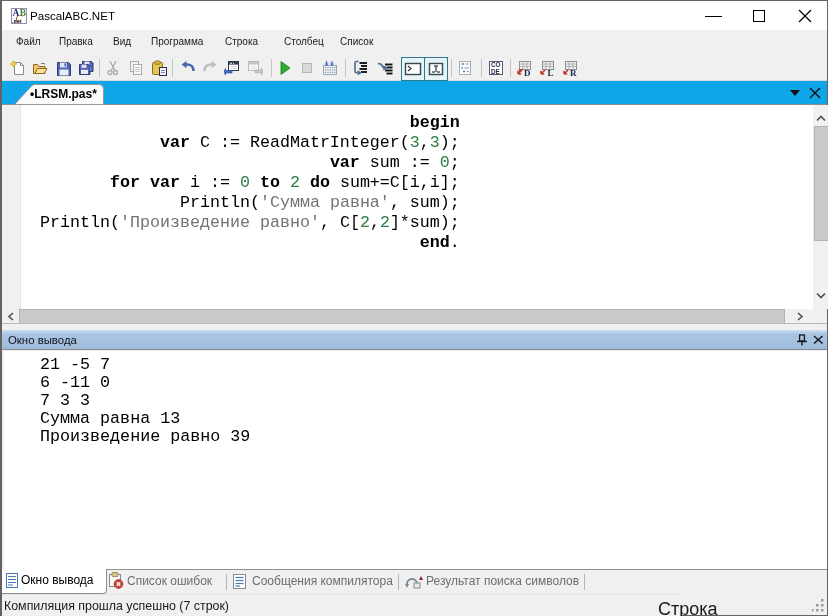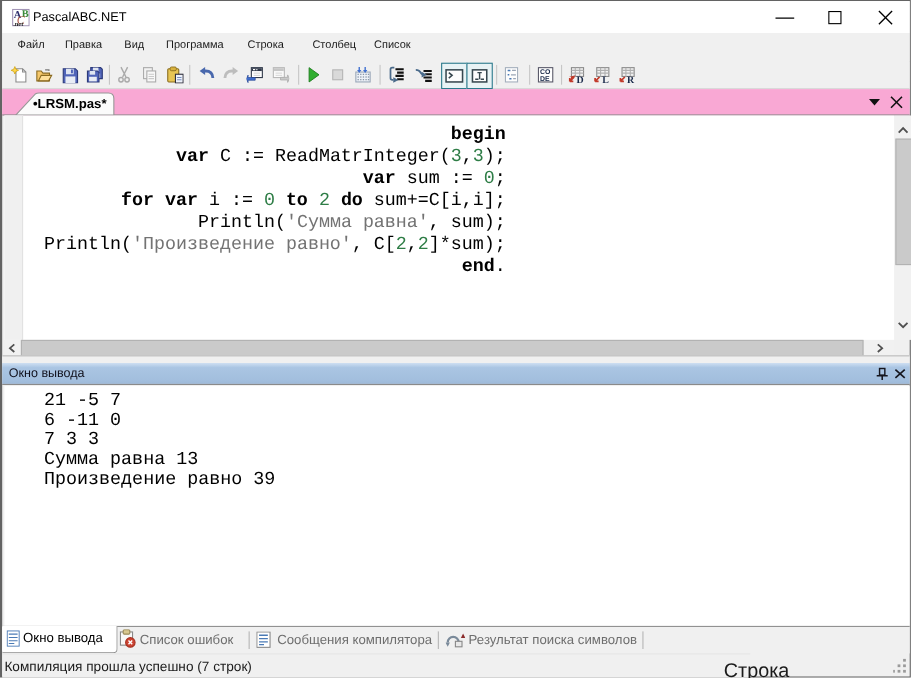"•LRSM.pas*" .tabbar { background: #f9a8d4 -> #0ea5e9 }
